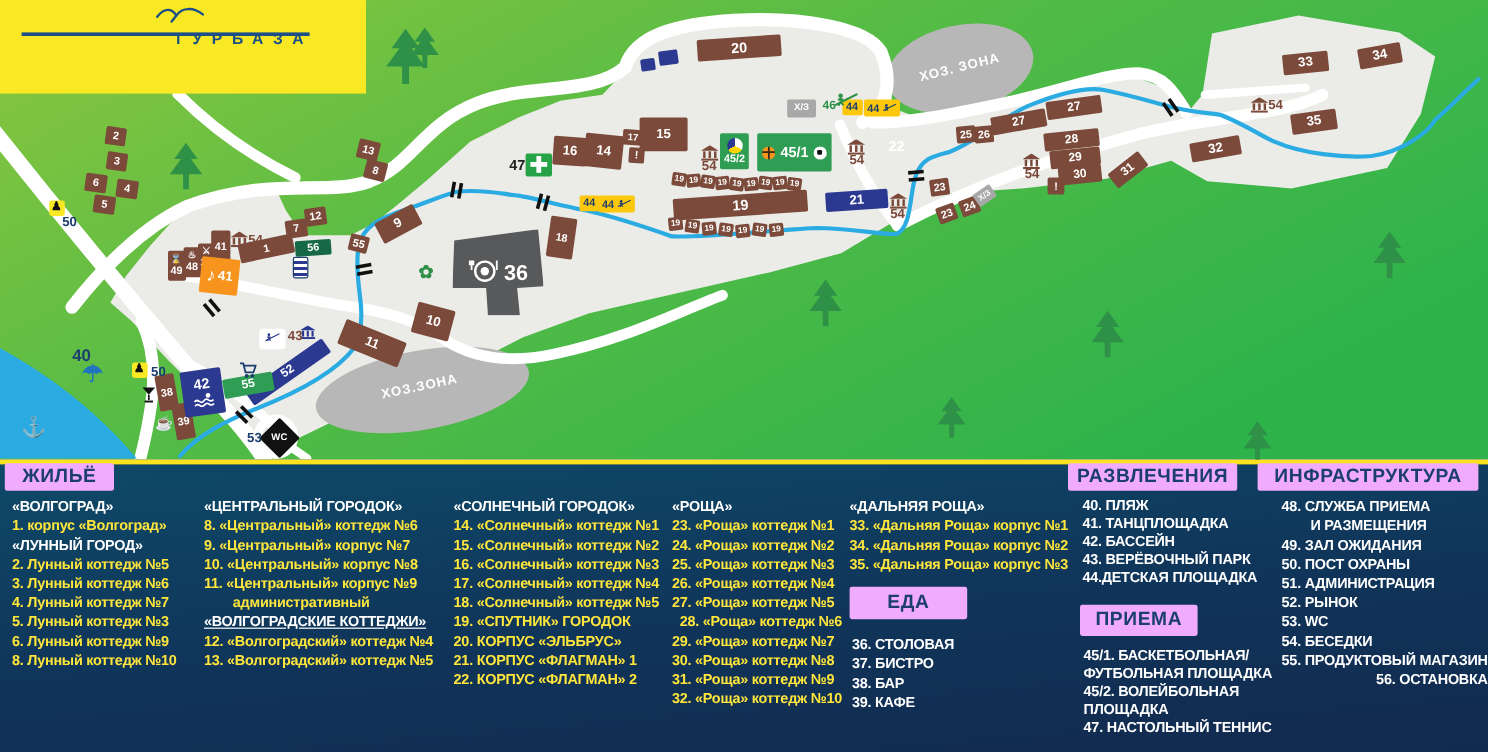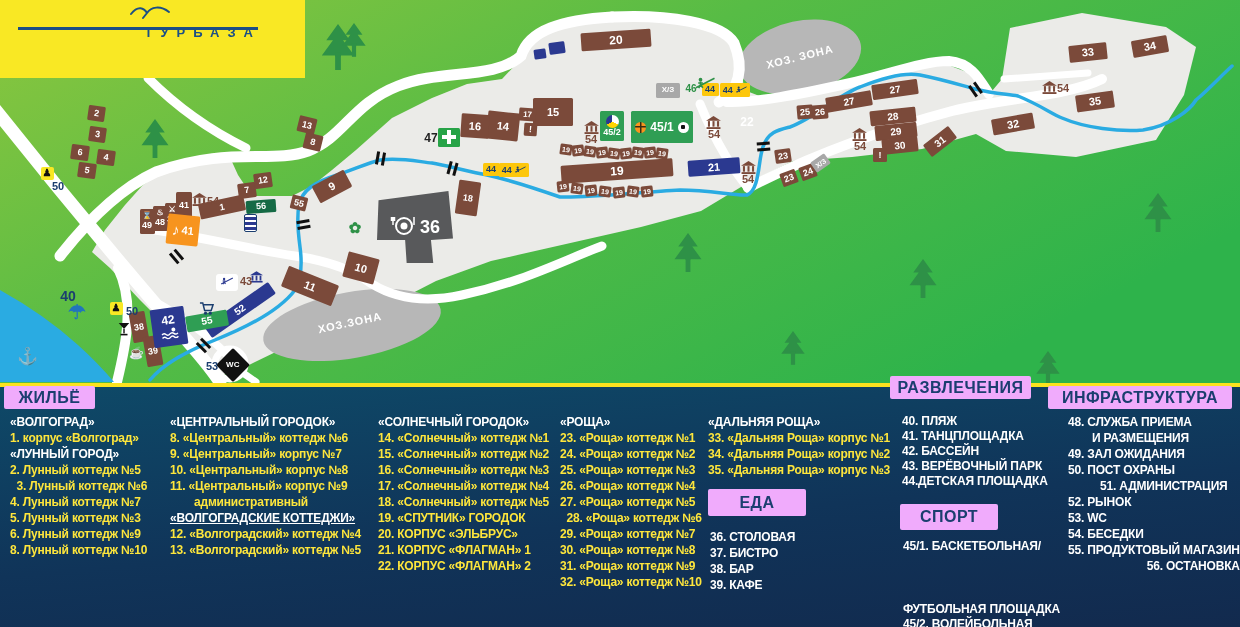"РАЗВЛЕЧЕНИЯ" div.chip { top: 376px -> 386px }
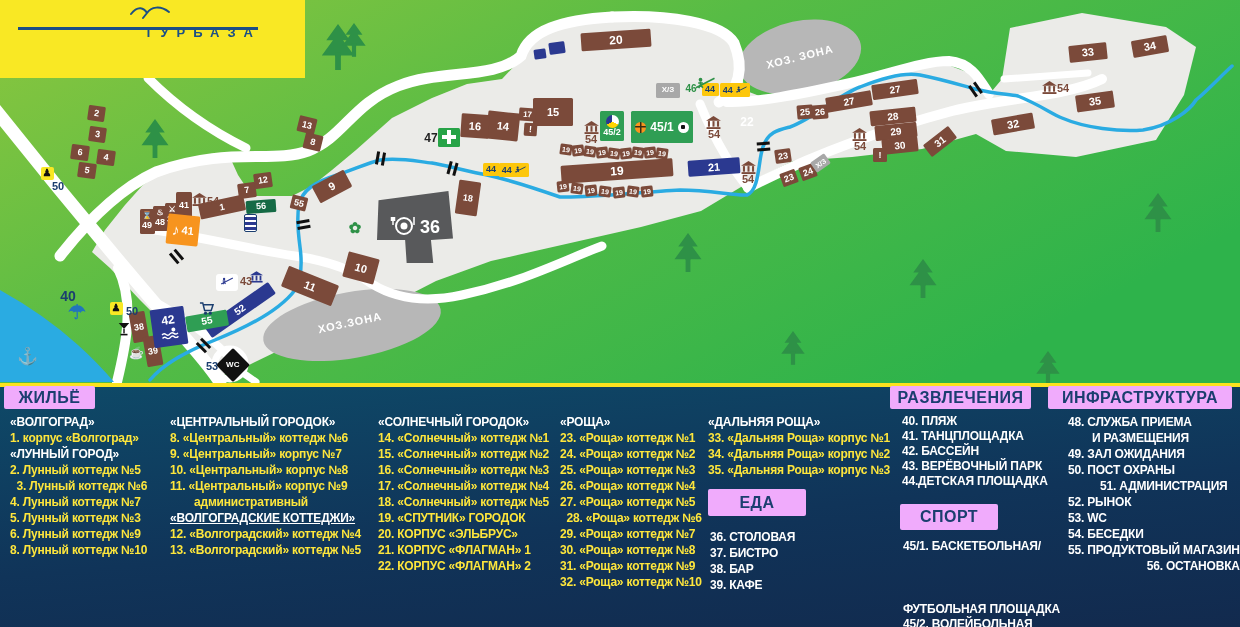"3. Лунный коттедж №6" div.y { text-align: right -> none }
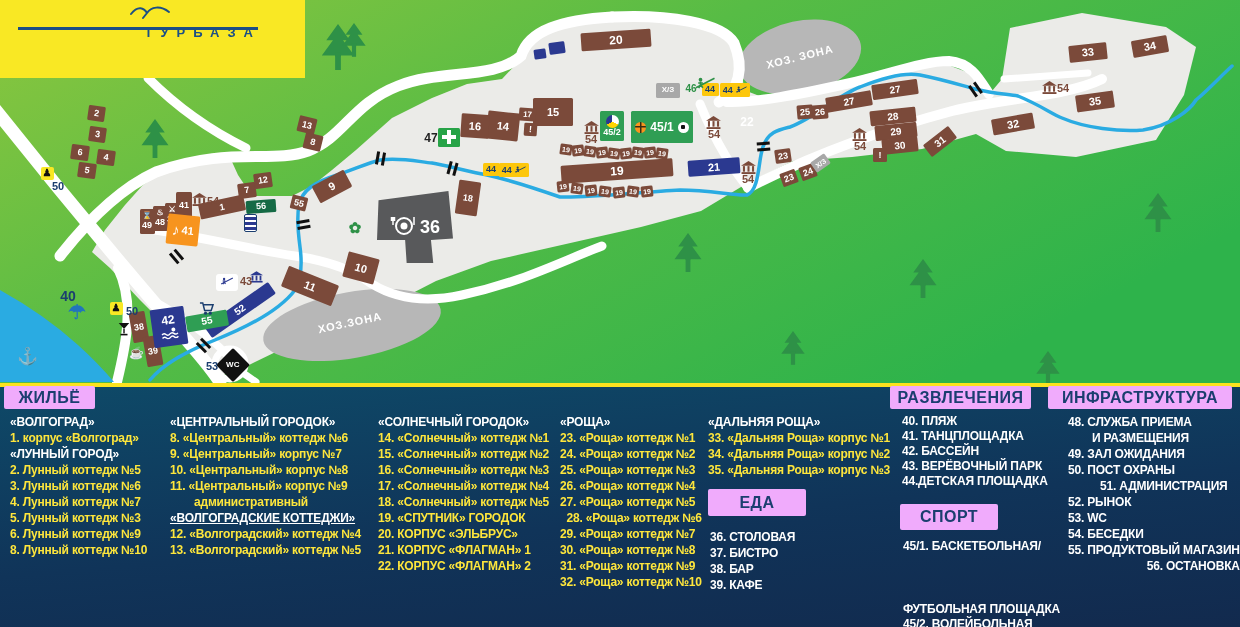"51. АДМИНИСТРАЦИЯ" div.w { margin-left: 32px -> none }
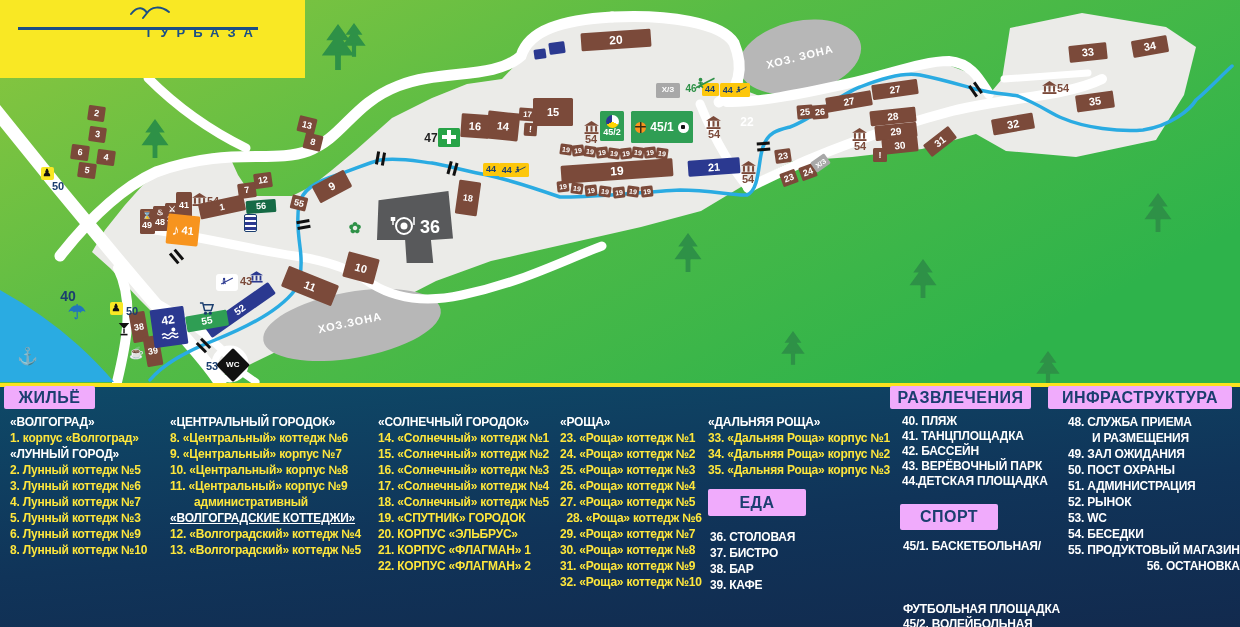"СПОРТ" div.chip { text: СПОРТ -> ПРИЕМА }
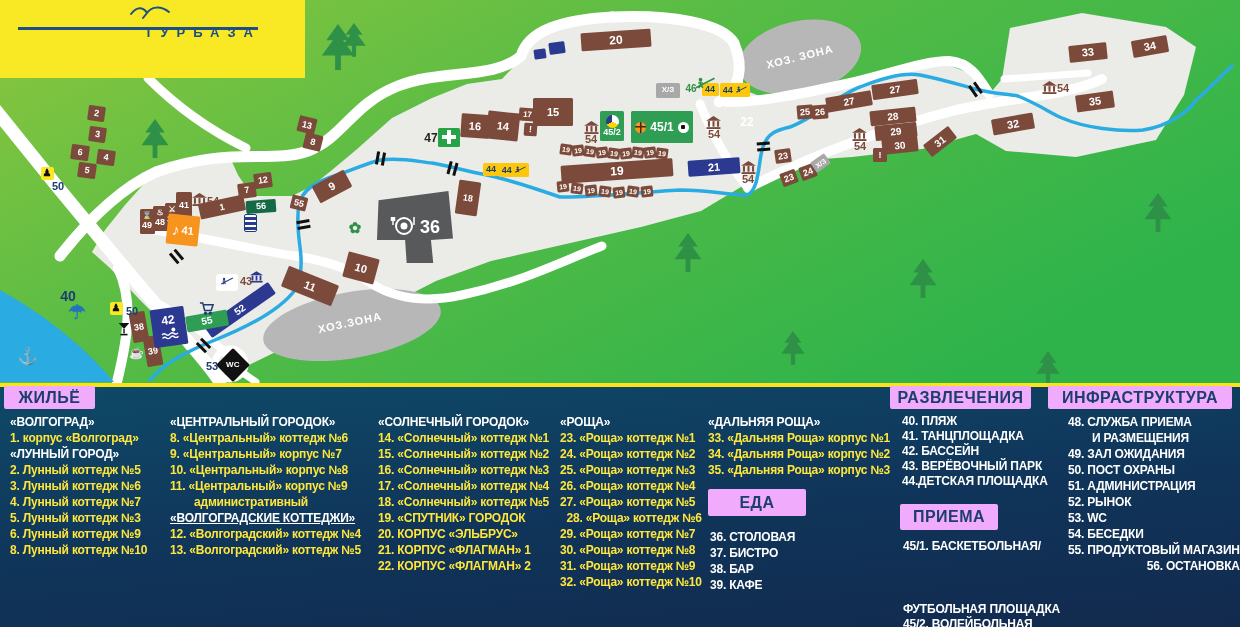"ФУТБОЛЬНАЯ ПЛОЩАДКА" div.w { margin-top: 48px -> none }
